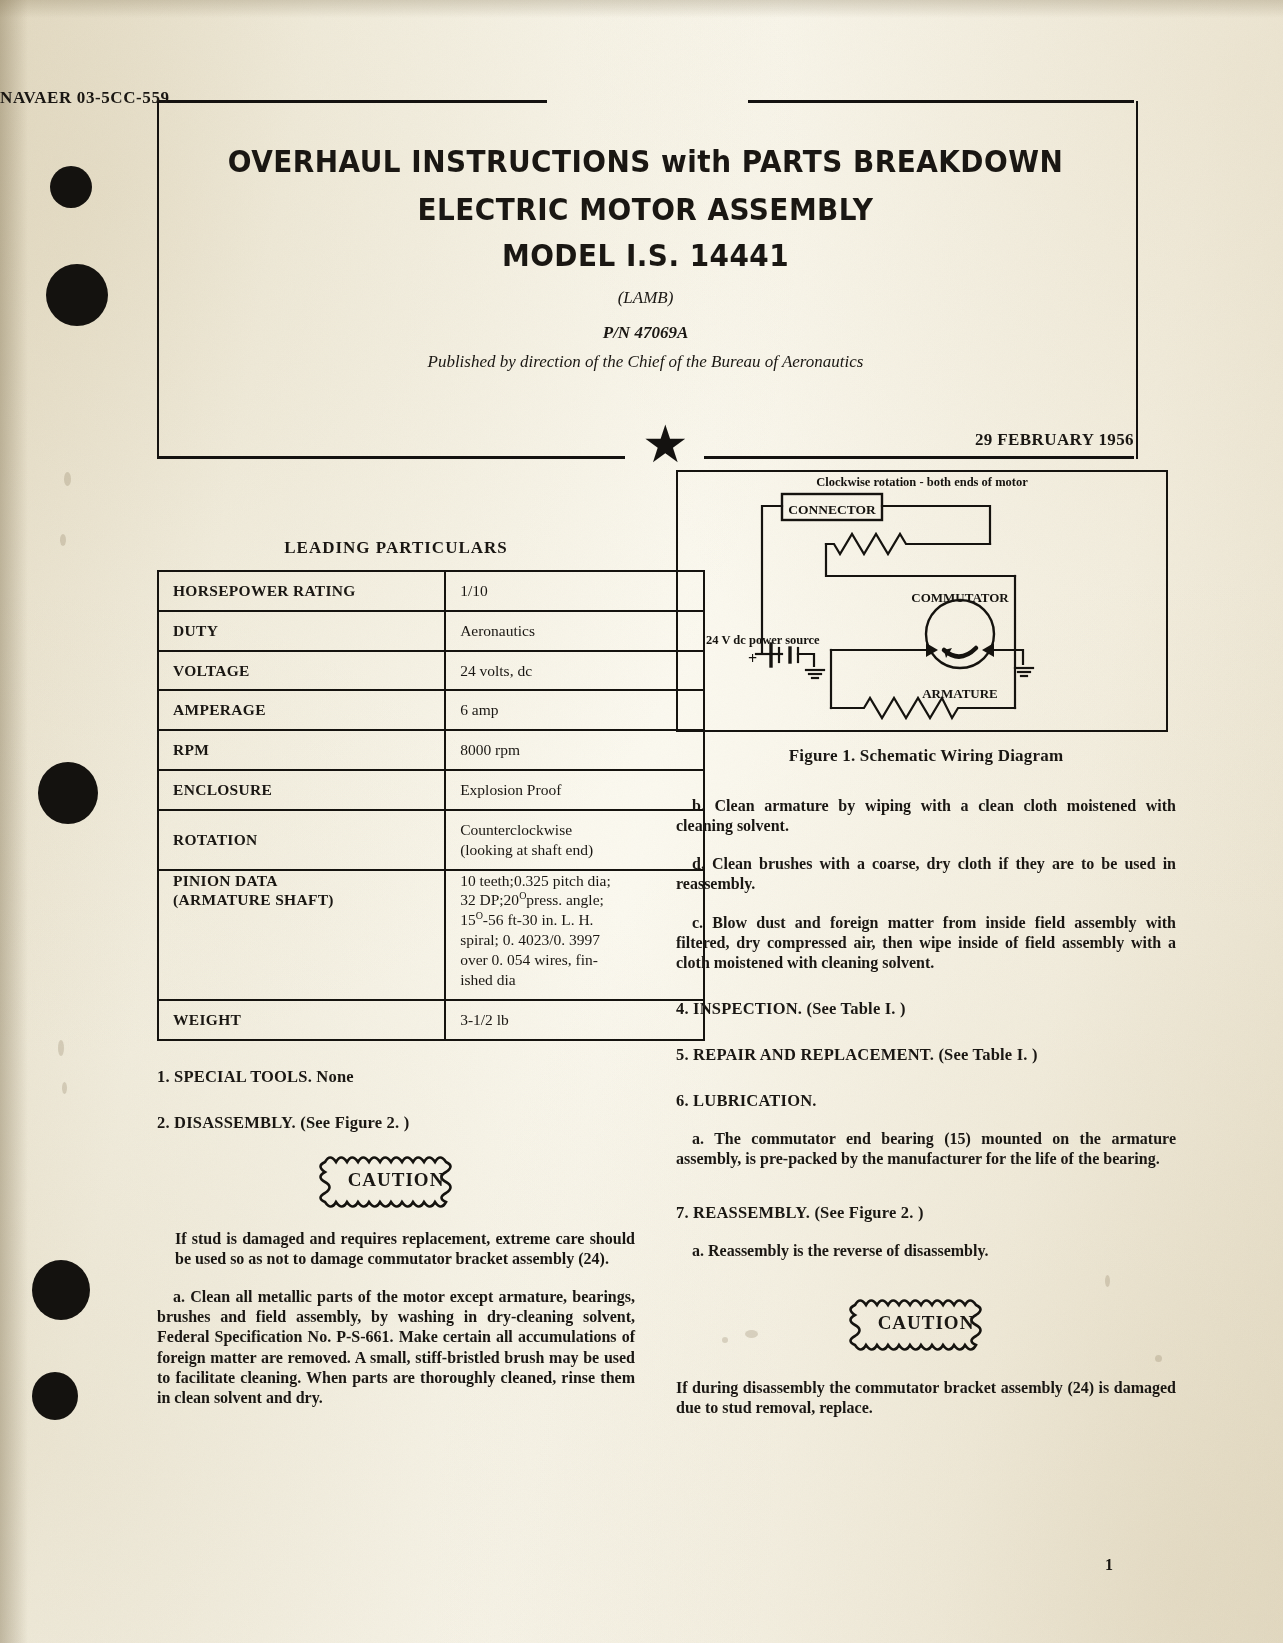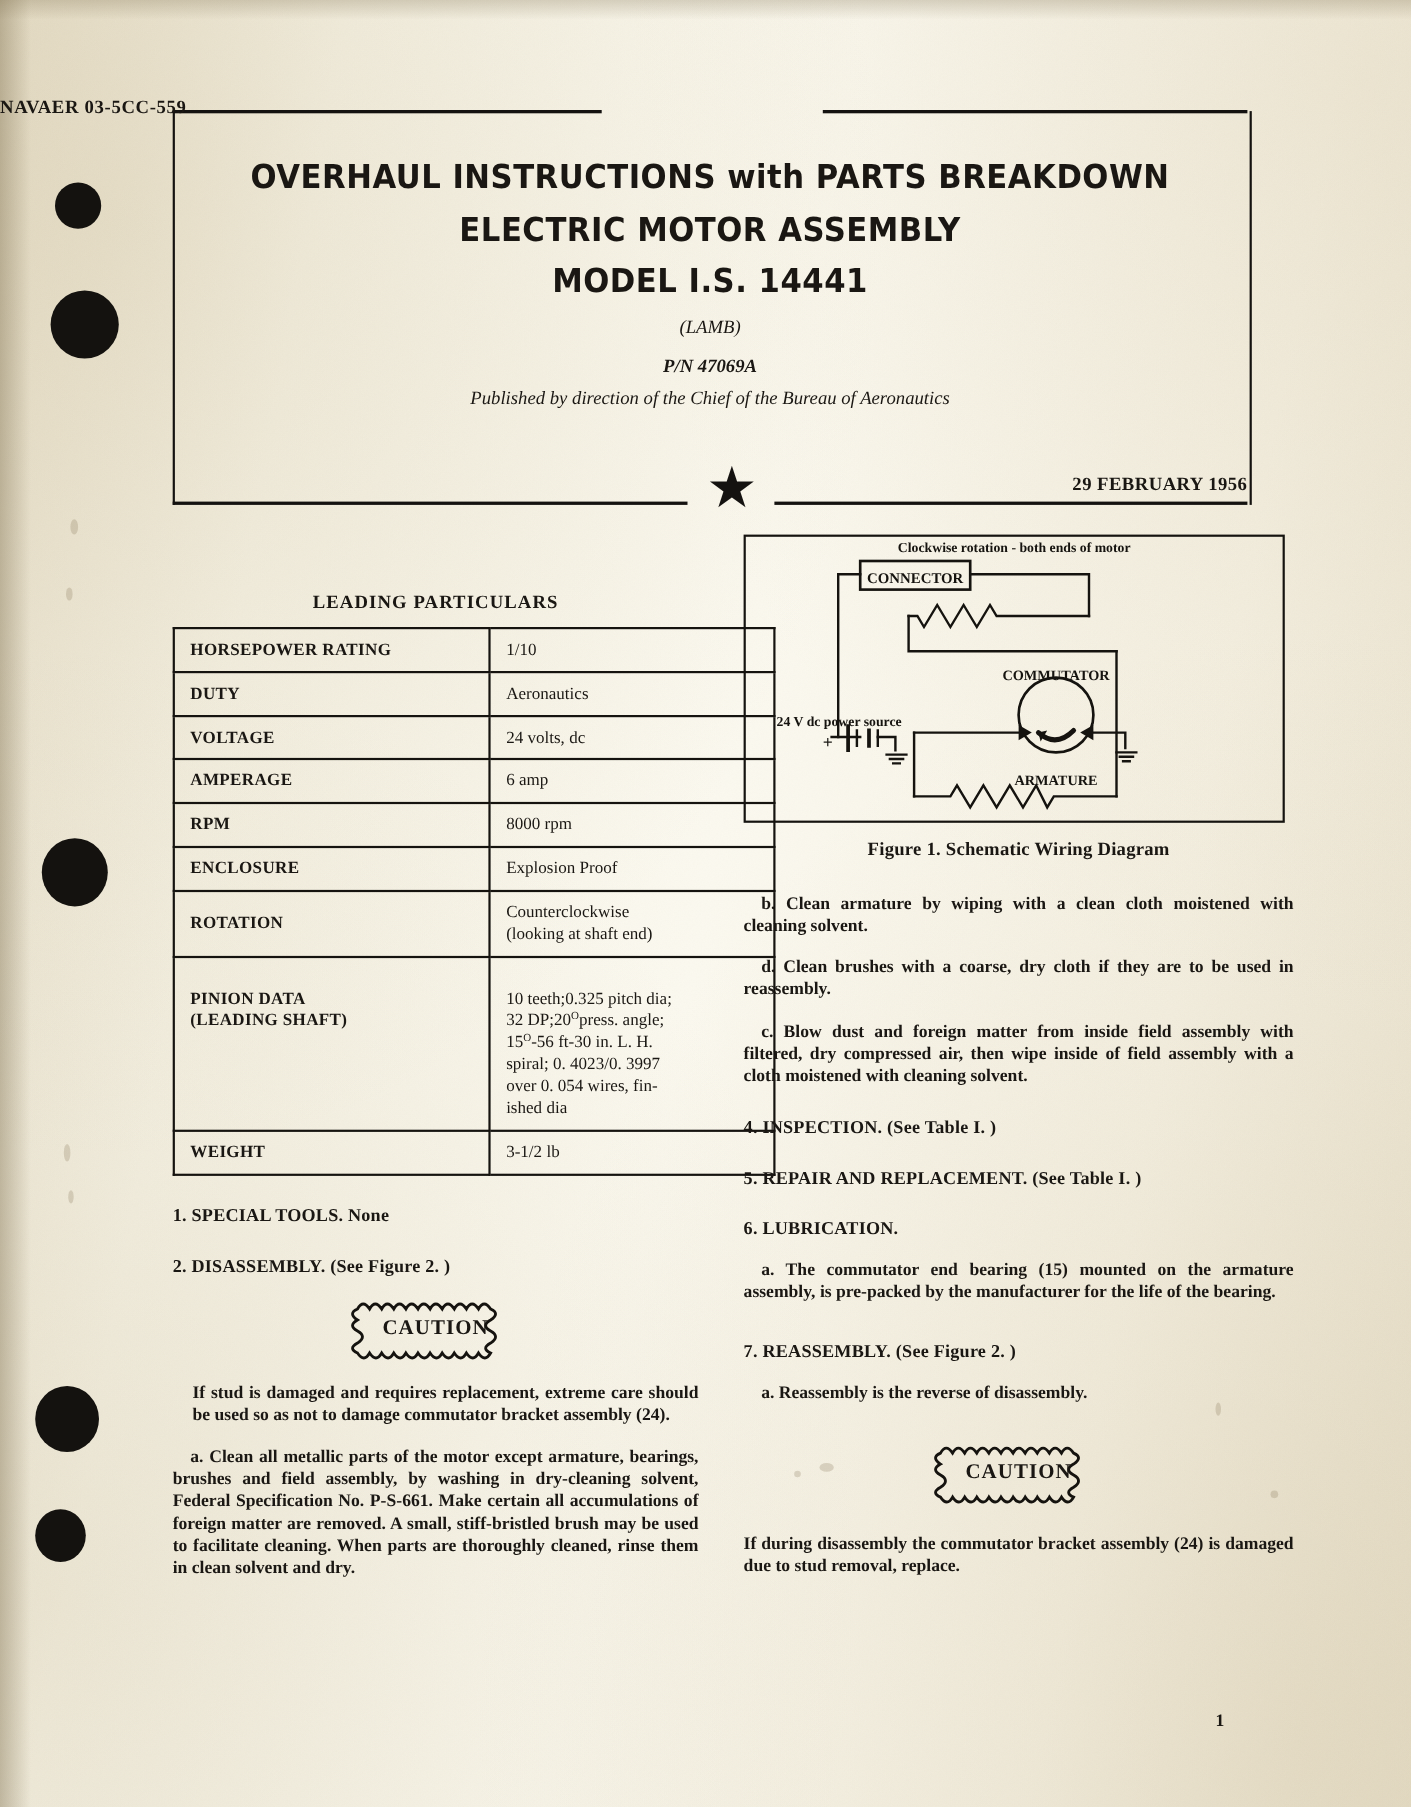"Clockwise rotation - both ends" .figbox { margin-top: 16px -> 0px }
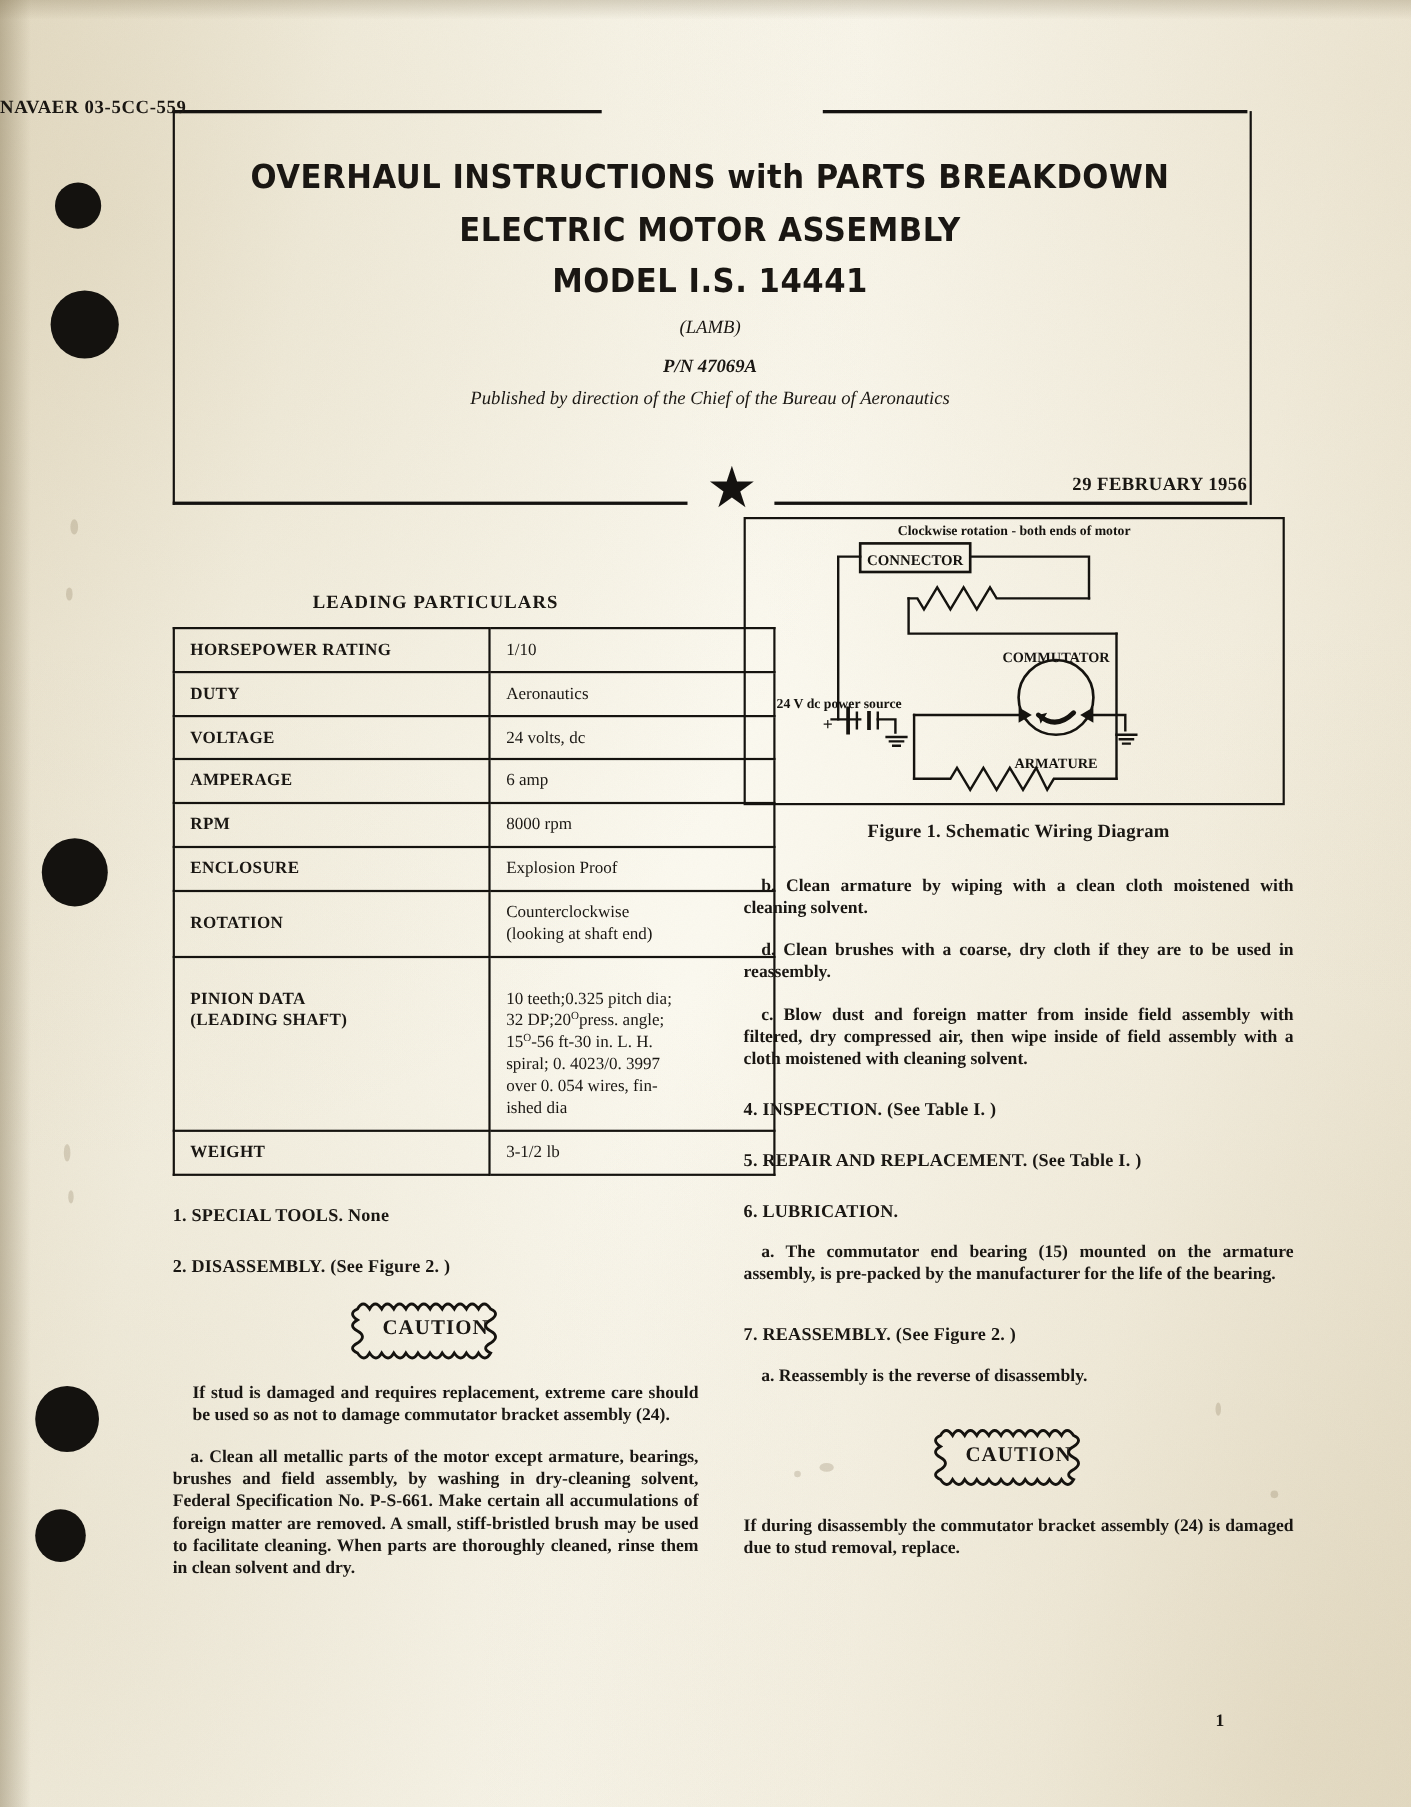"PINION DATA" table.lp td.pin { padding-top: 28px -> 0 }
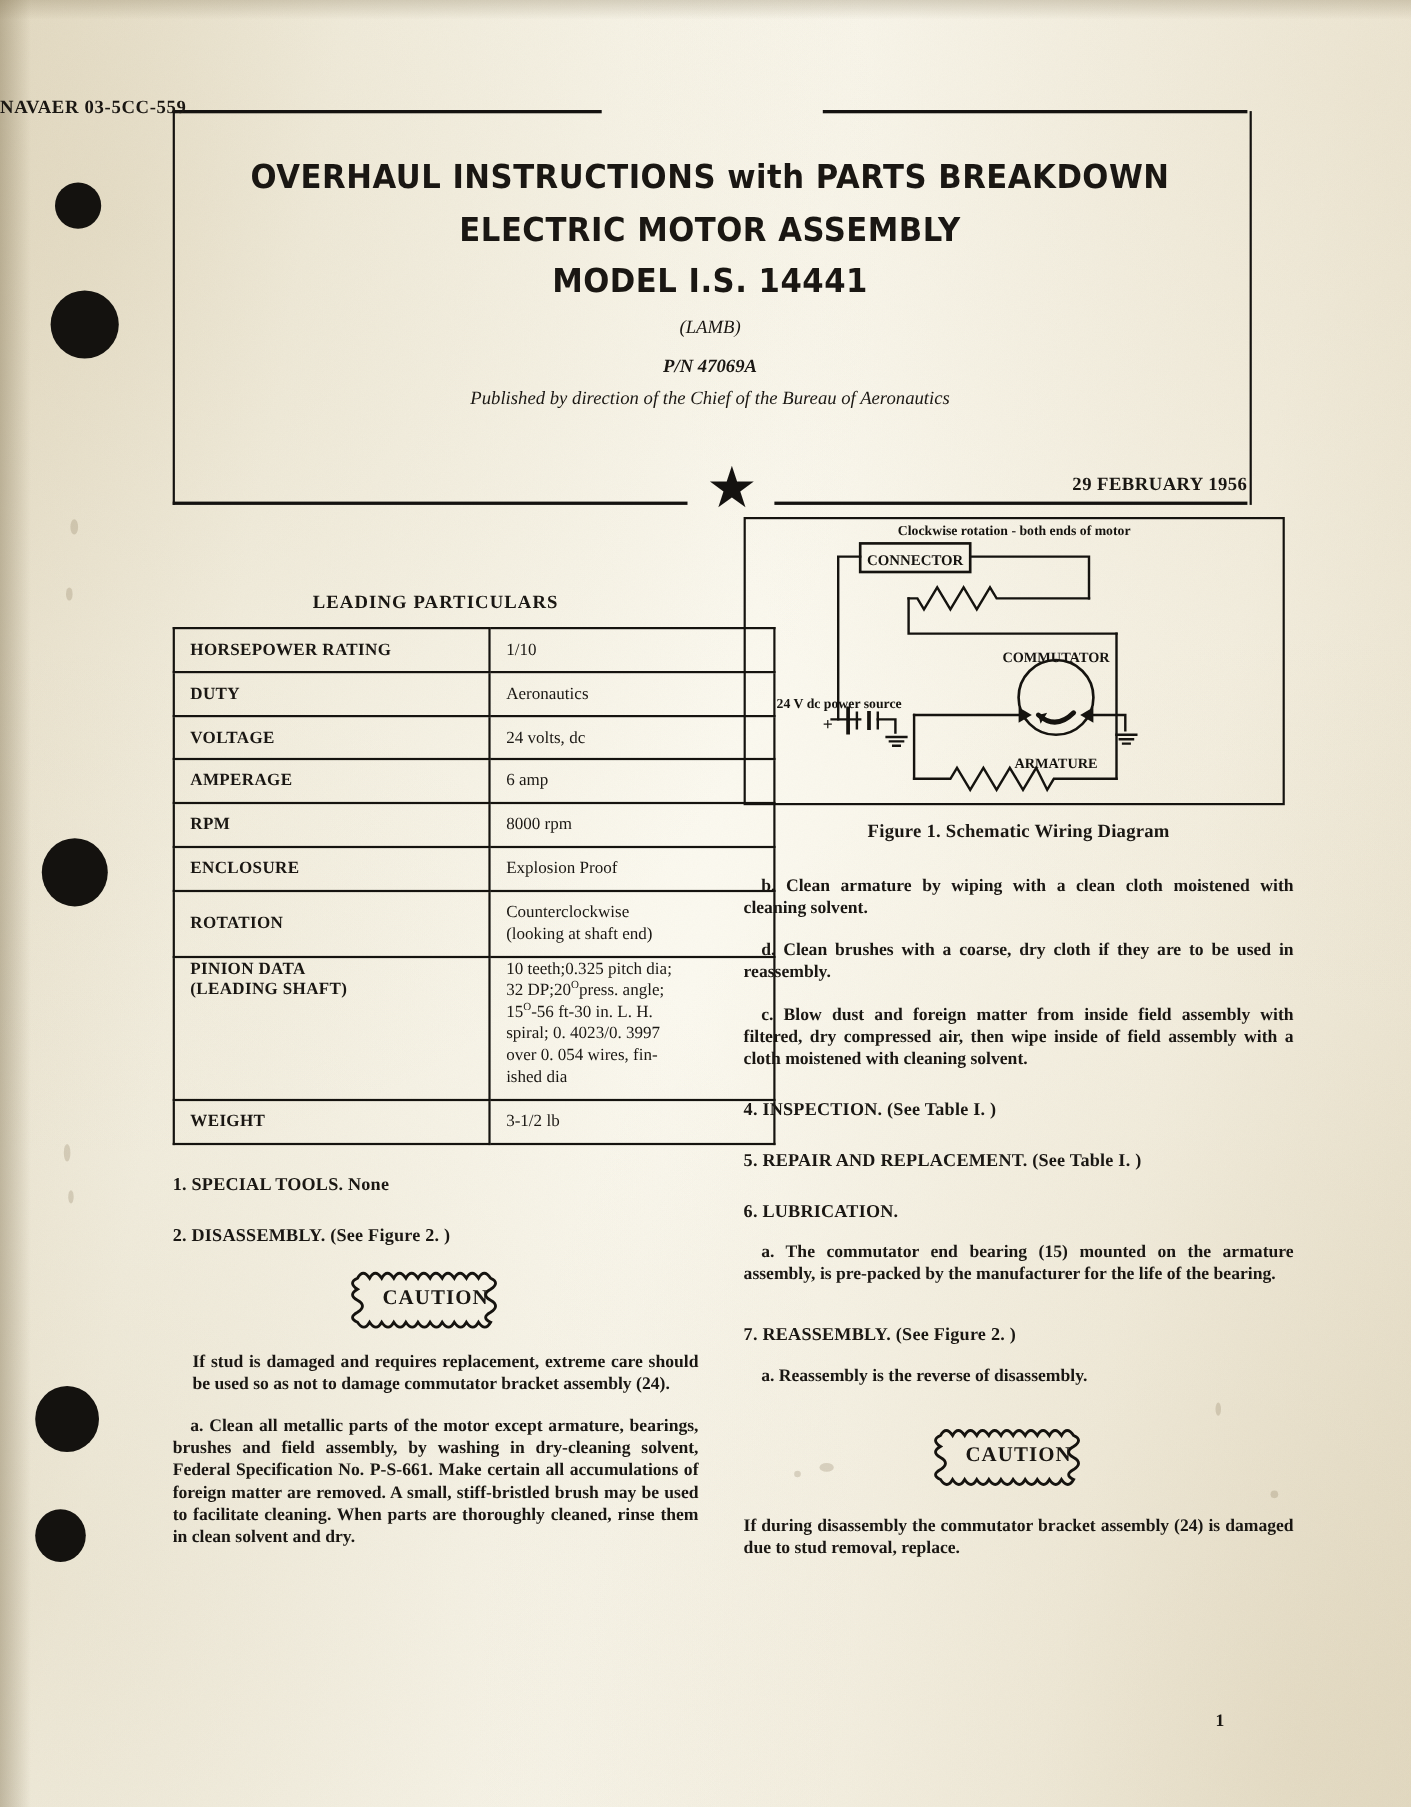"(LEADING SHAFT)" span { text: LEADING -> ARMATURE }
